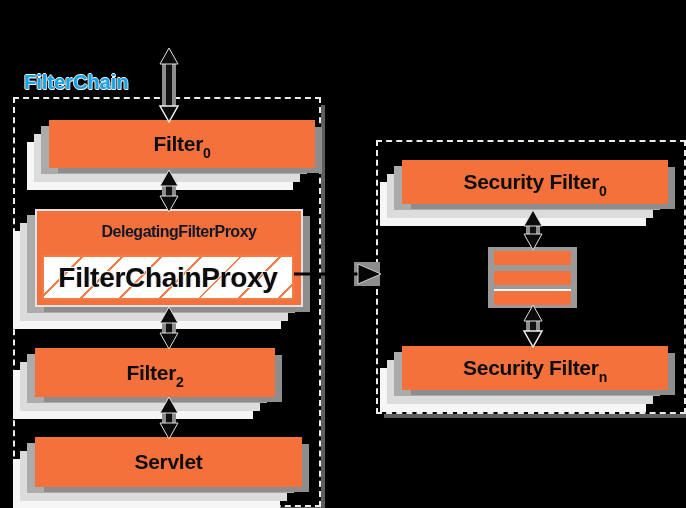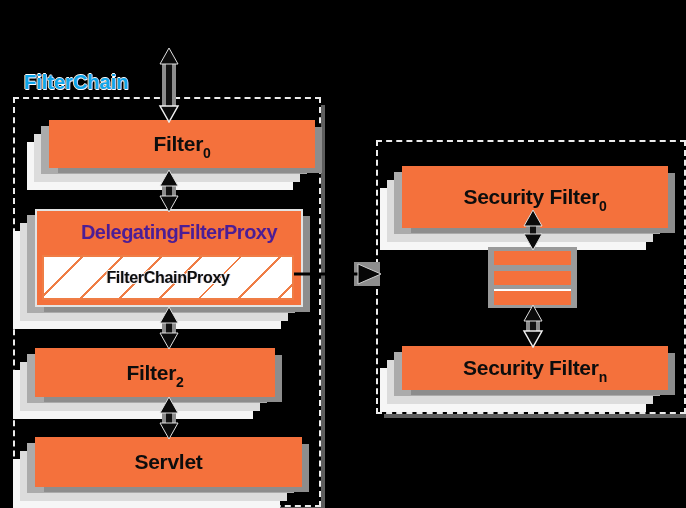"Security Filter0" div.unit { height: 62px -> 44px; top: 166px -> 160px }
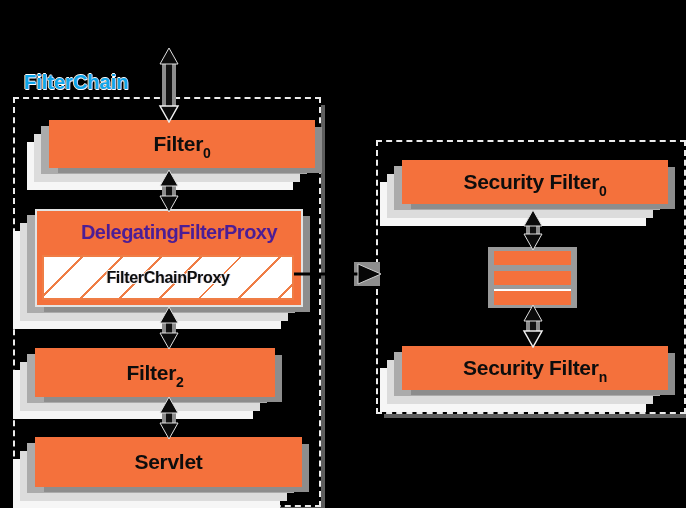"DelegatingFilterProxy" .dfp-title { color: #4c1d95 -> #0f172a; font-size: 20px -> 16px }
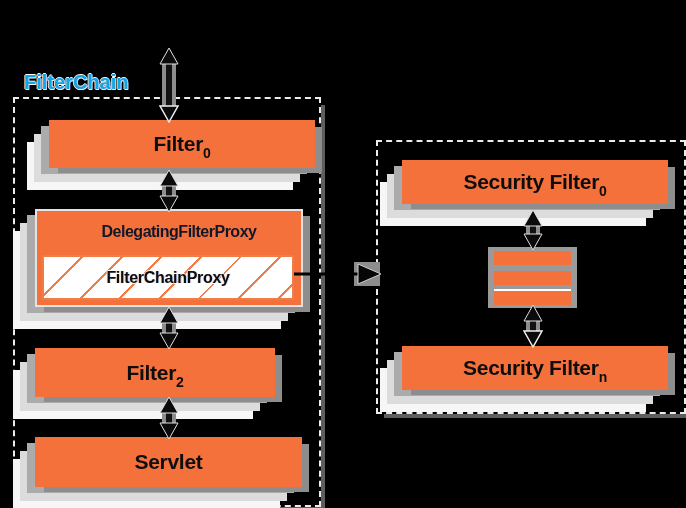"FilterChainProxy" .fcp .boxlabel { font-size: 16px -> 28px }
